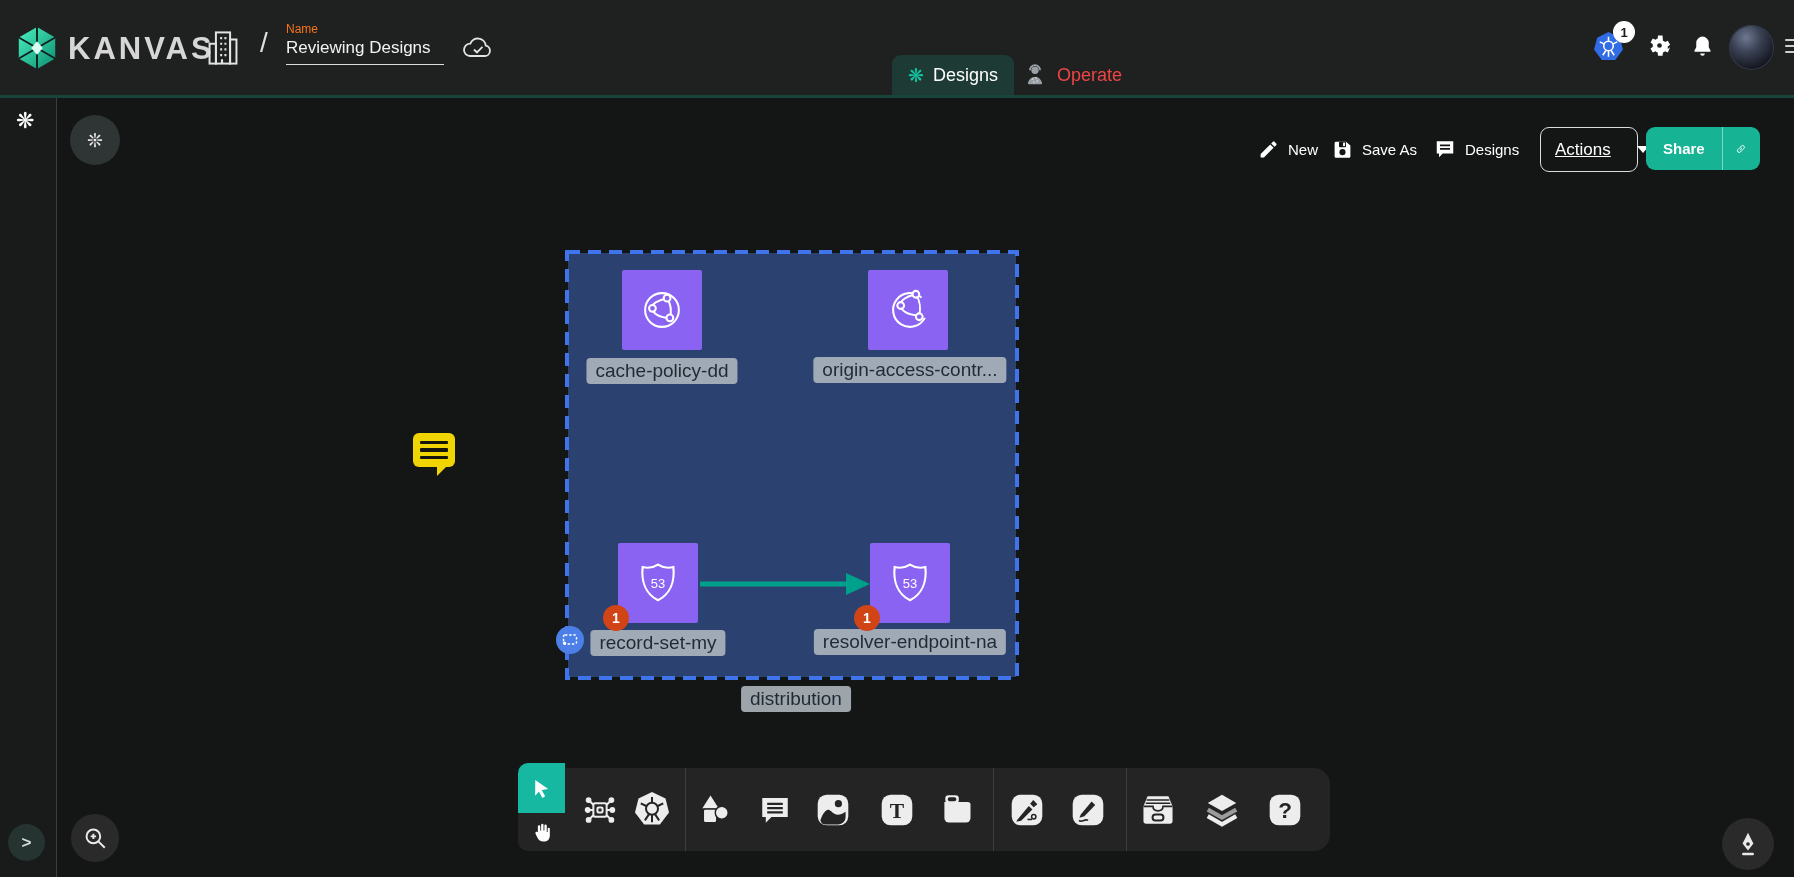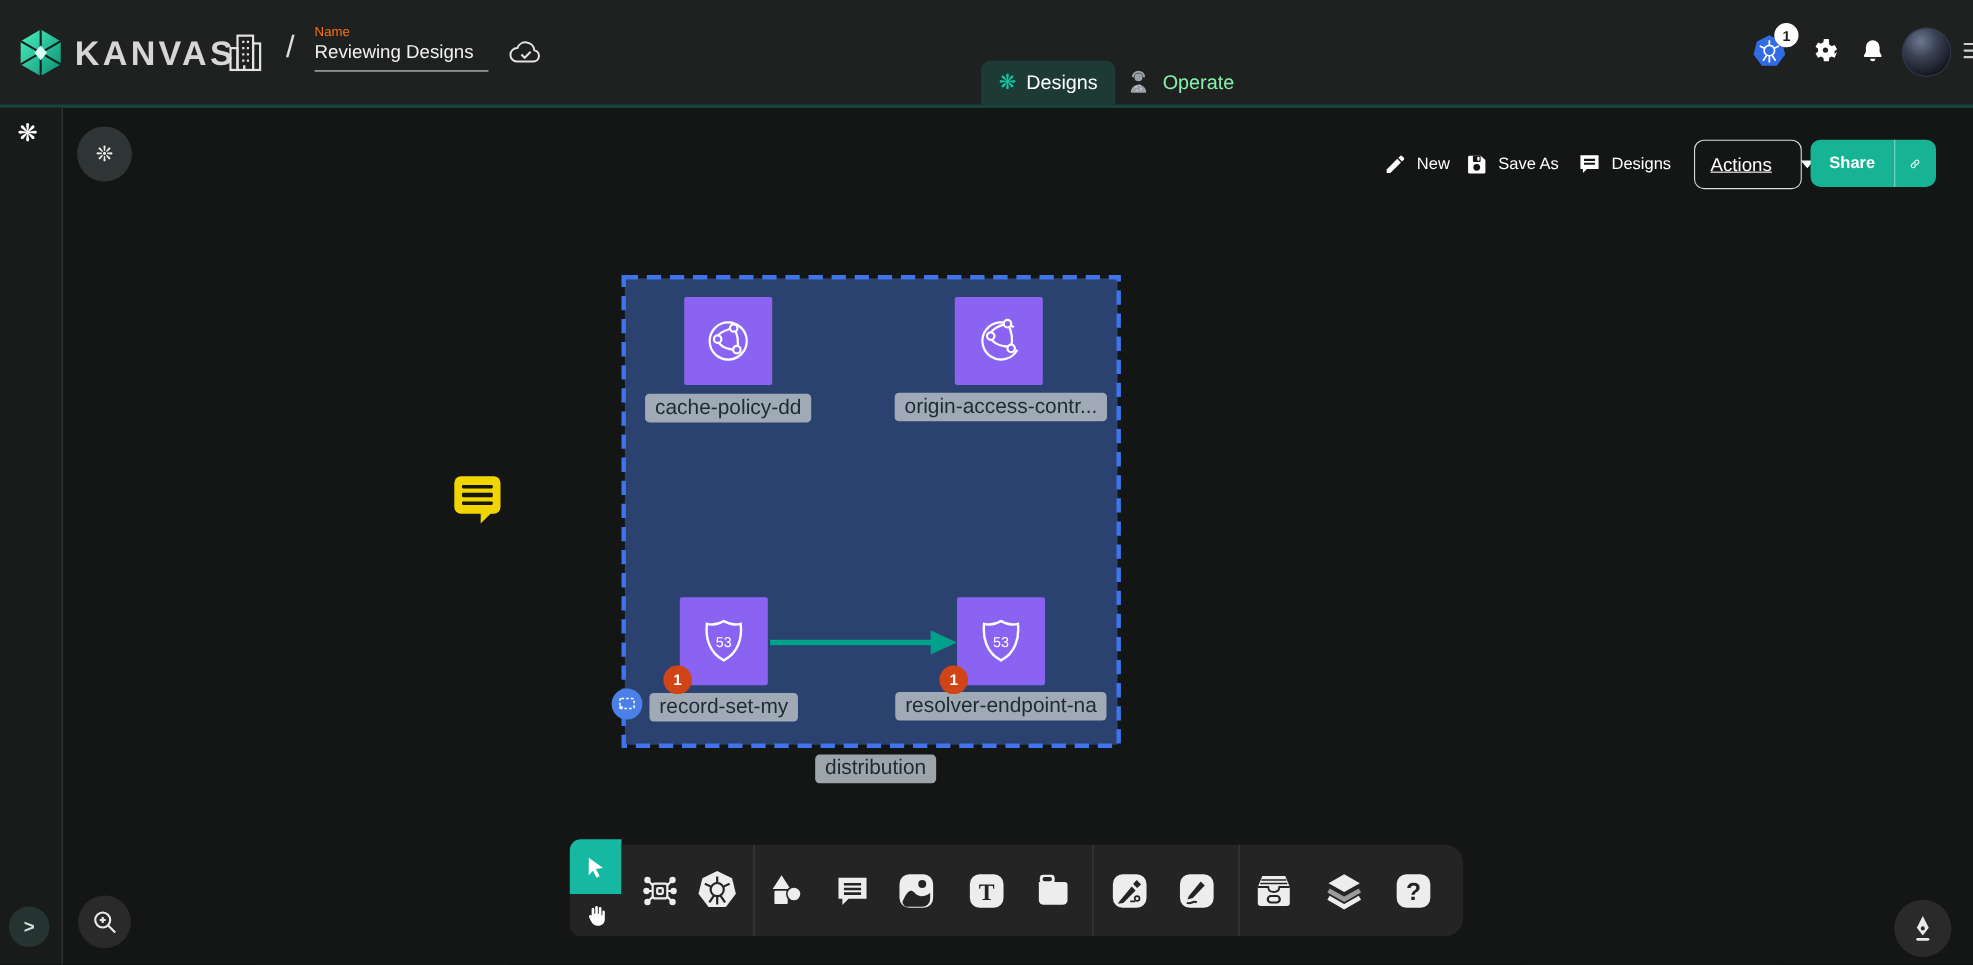"Operate" .tab.inactive { color: #86efac -> #ef4444 }
